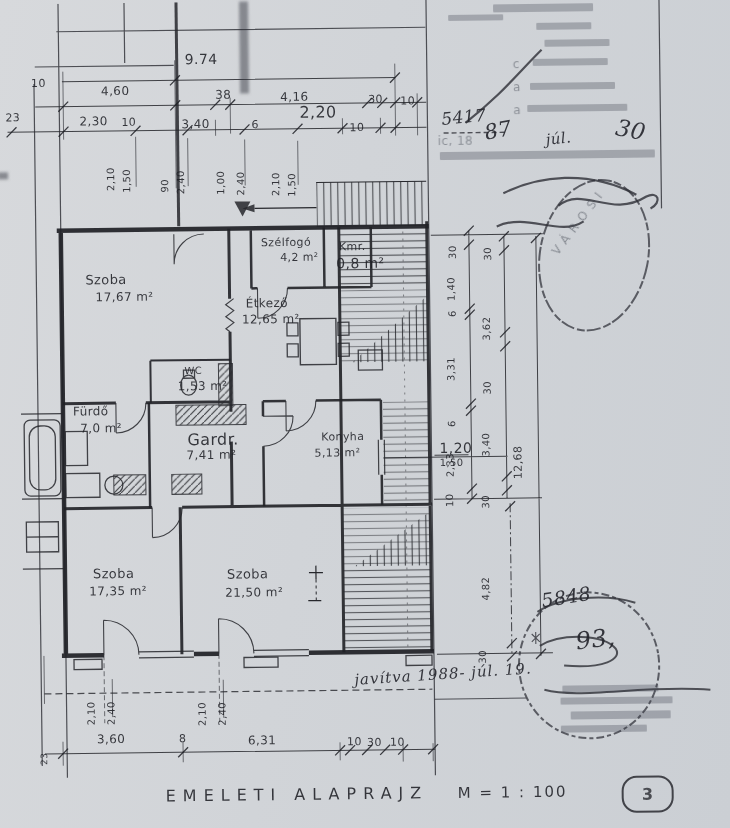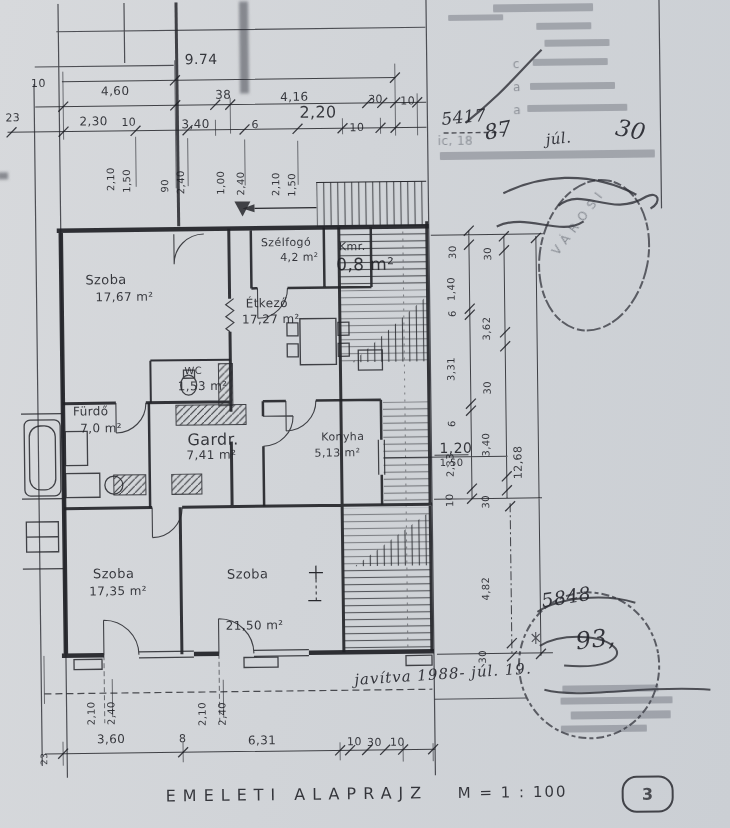"0,8 m²" div.lbl { font-size: 17px -> 14px }
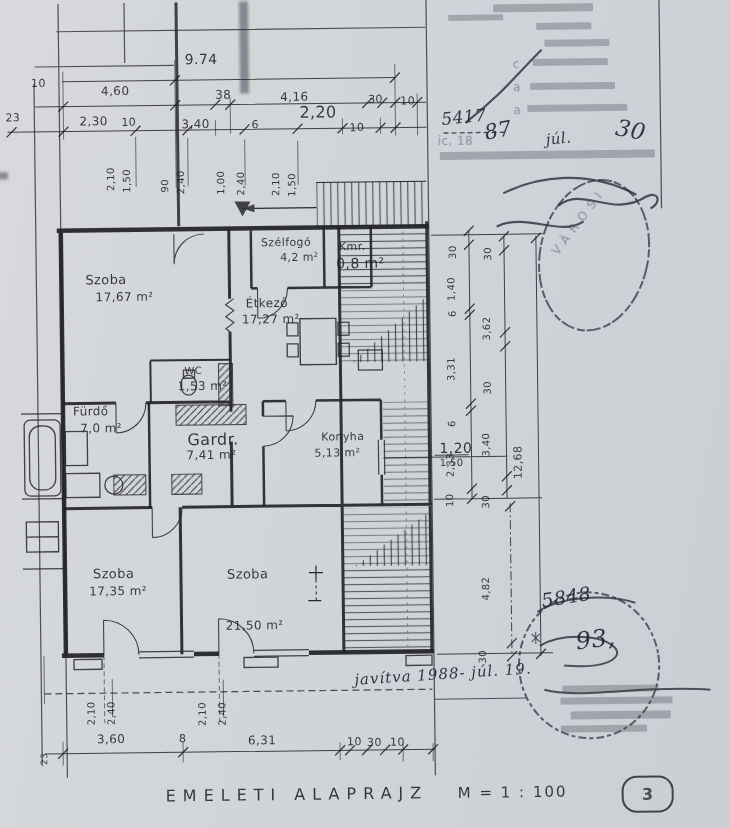"17,27 m²" div.lbl { text: 17,27 -> 12,65 }
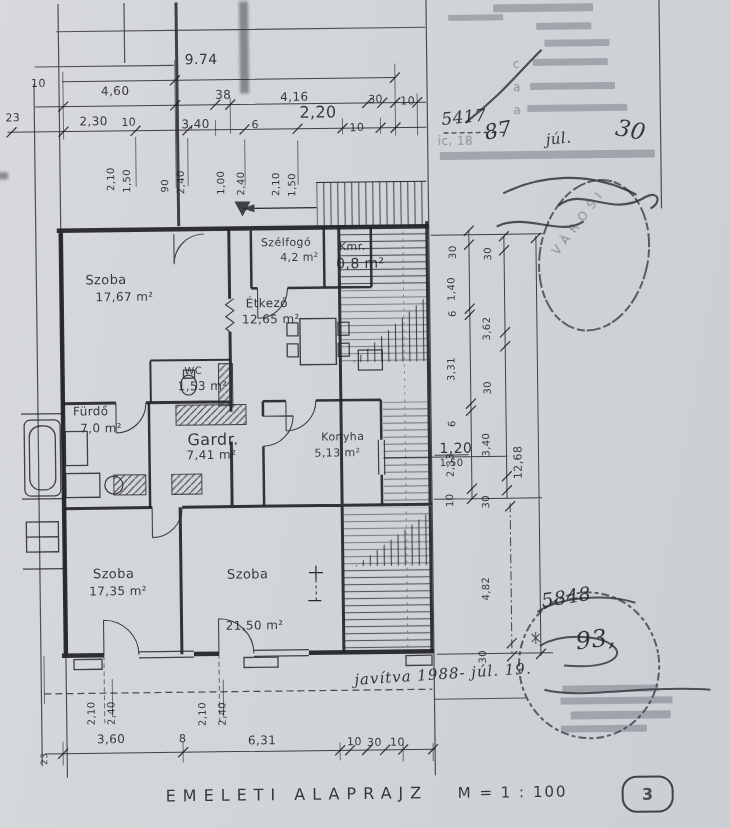"21,50 m²" div.lbl { top: 618px -> 585px }
